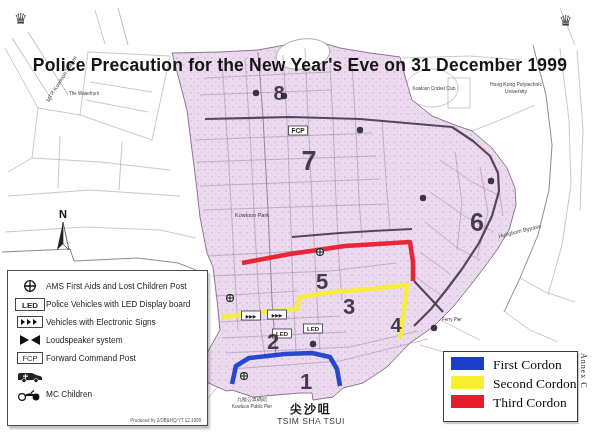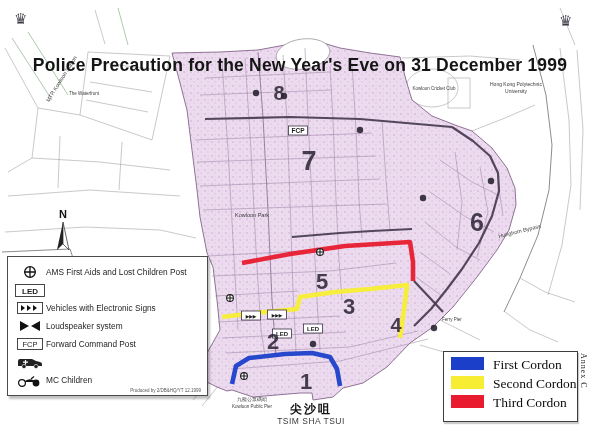"AMS First Aids and Lost" #legend { height: 140px -> 156px; top: 256px -> 270px }
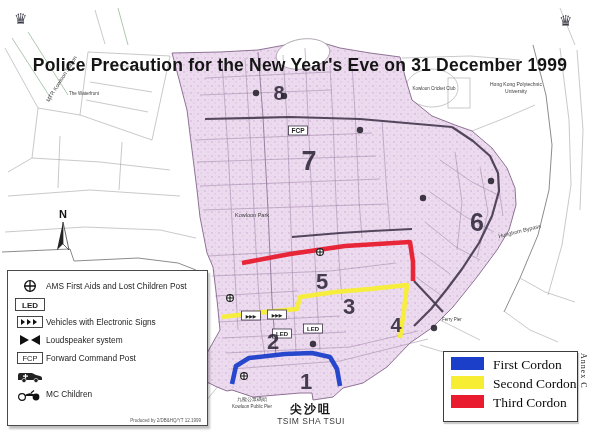"Police Vehicles with LED Display" span.lg-label { html: none -> <span>Police Vehicles with LED Display board</span> }
